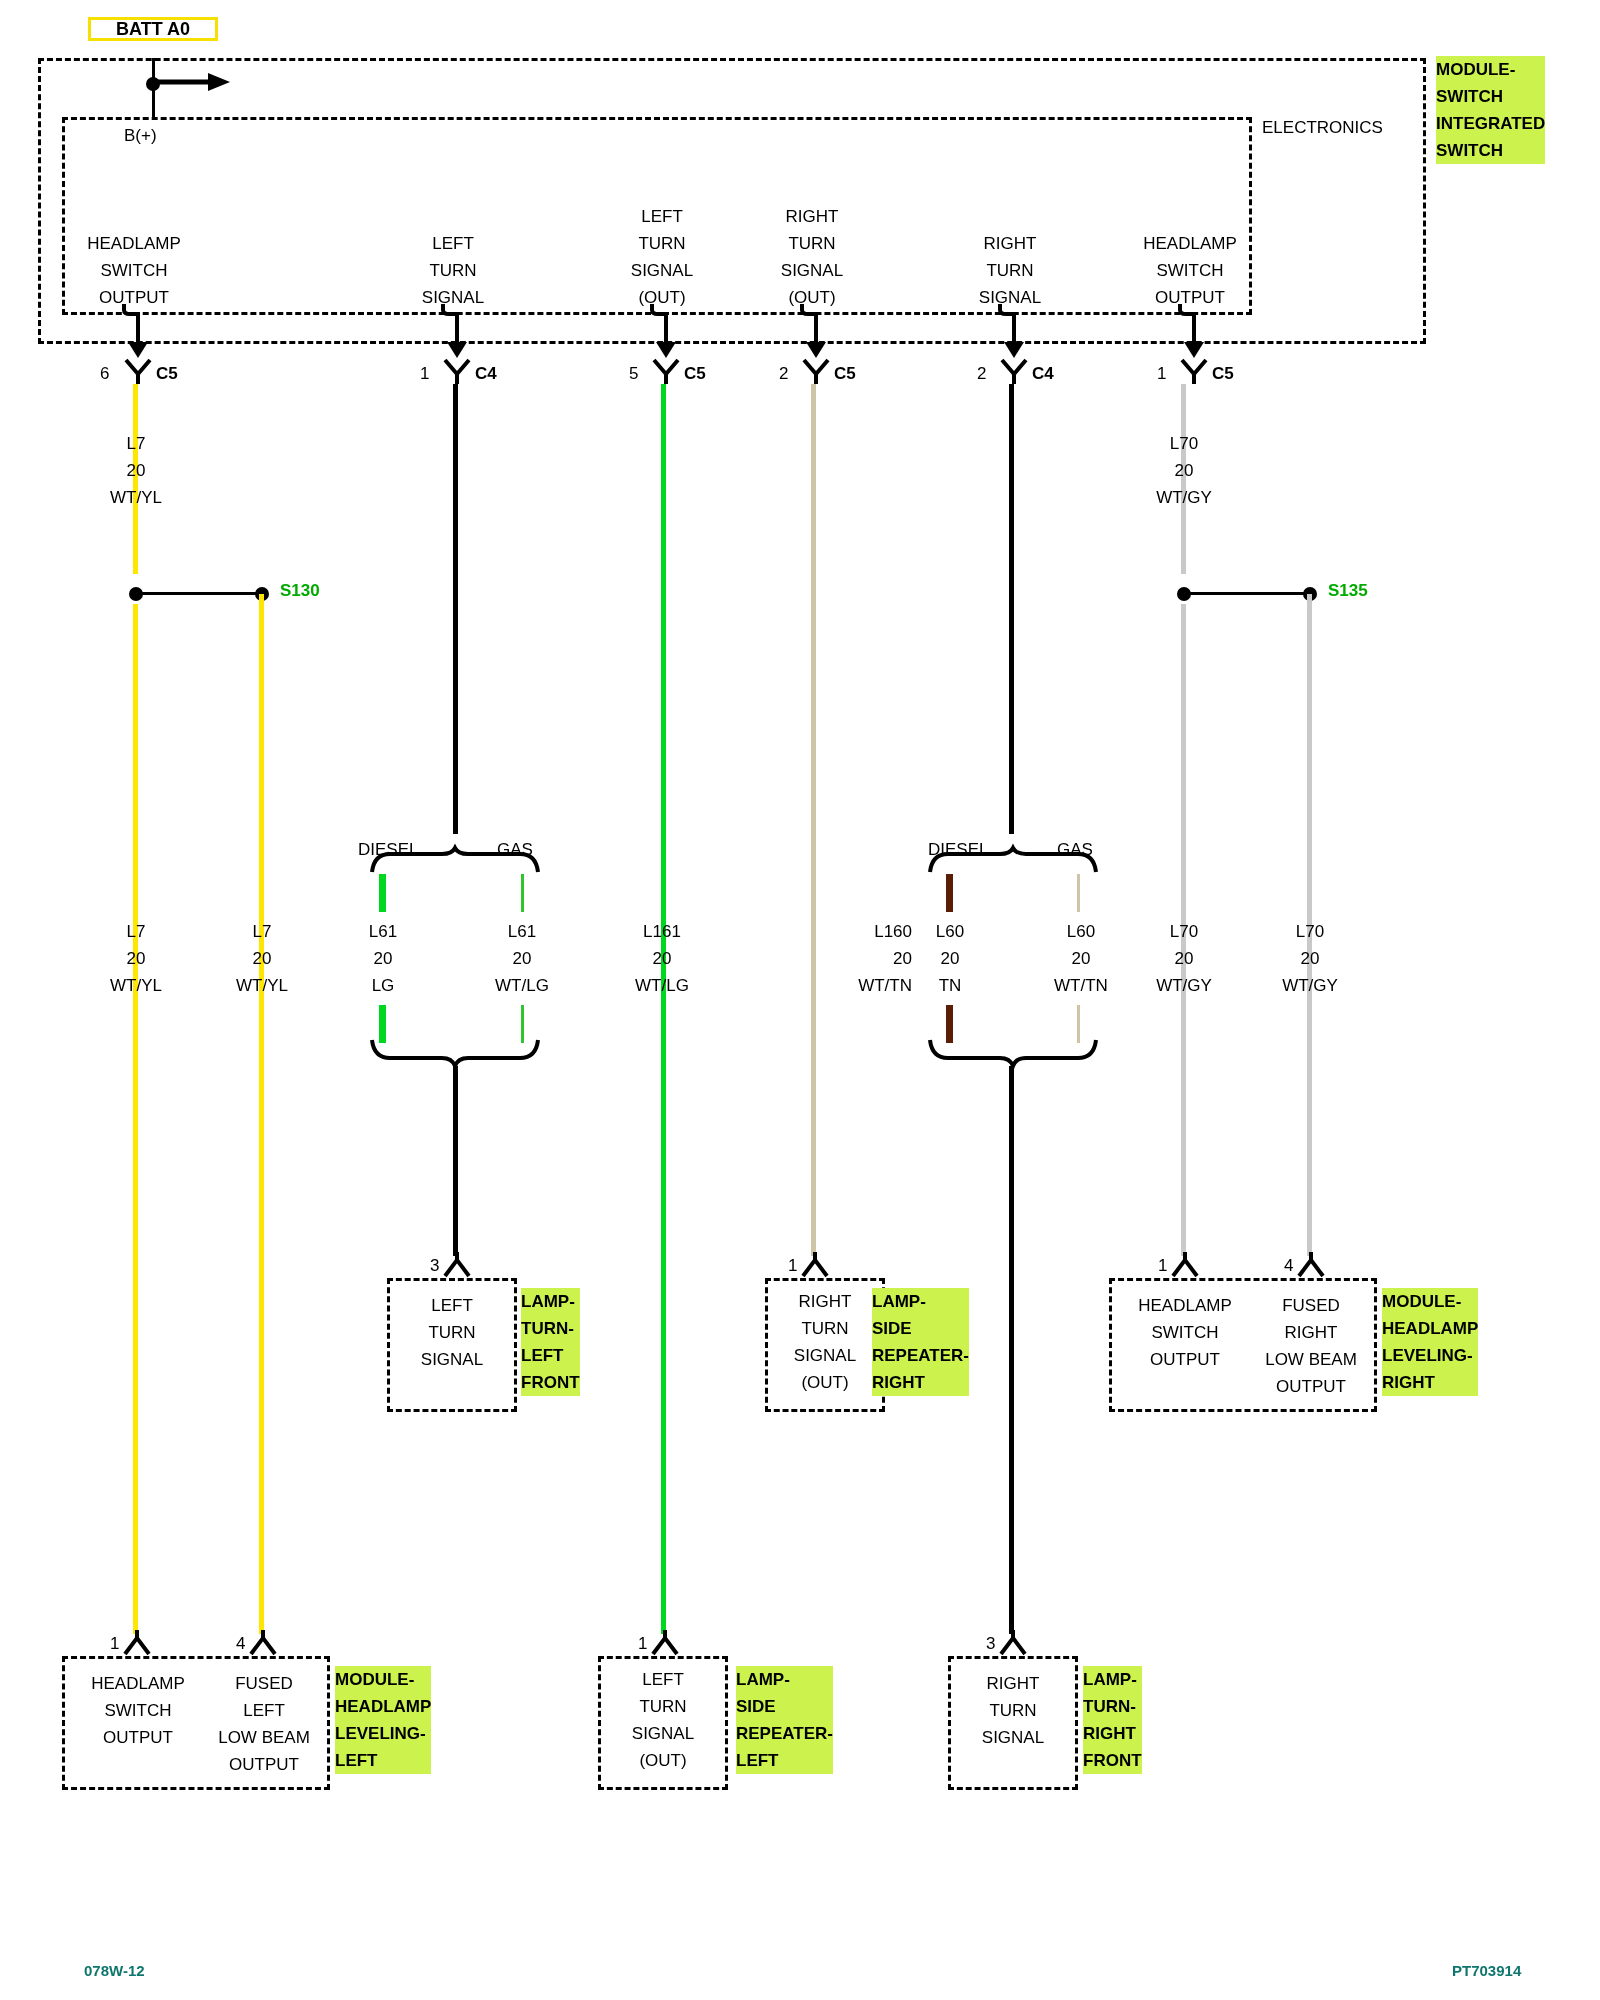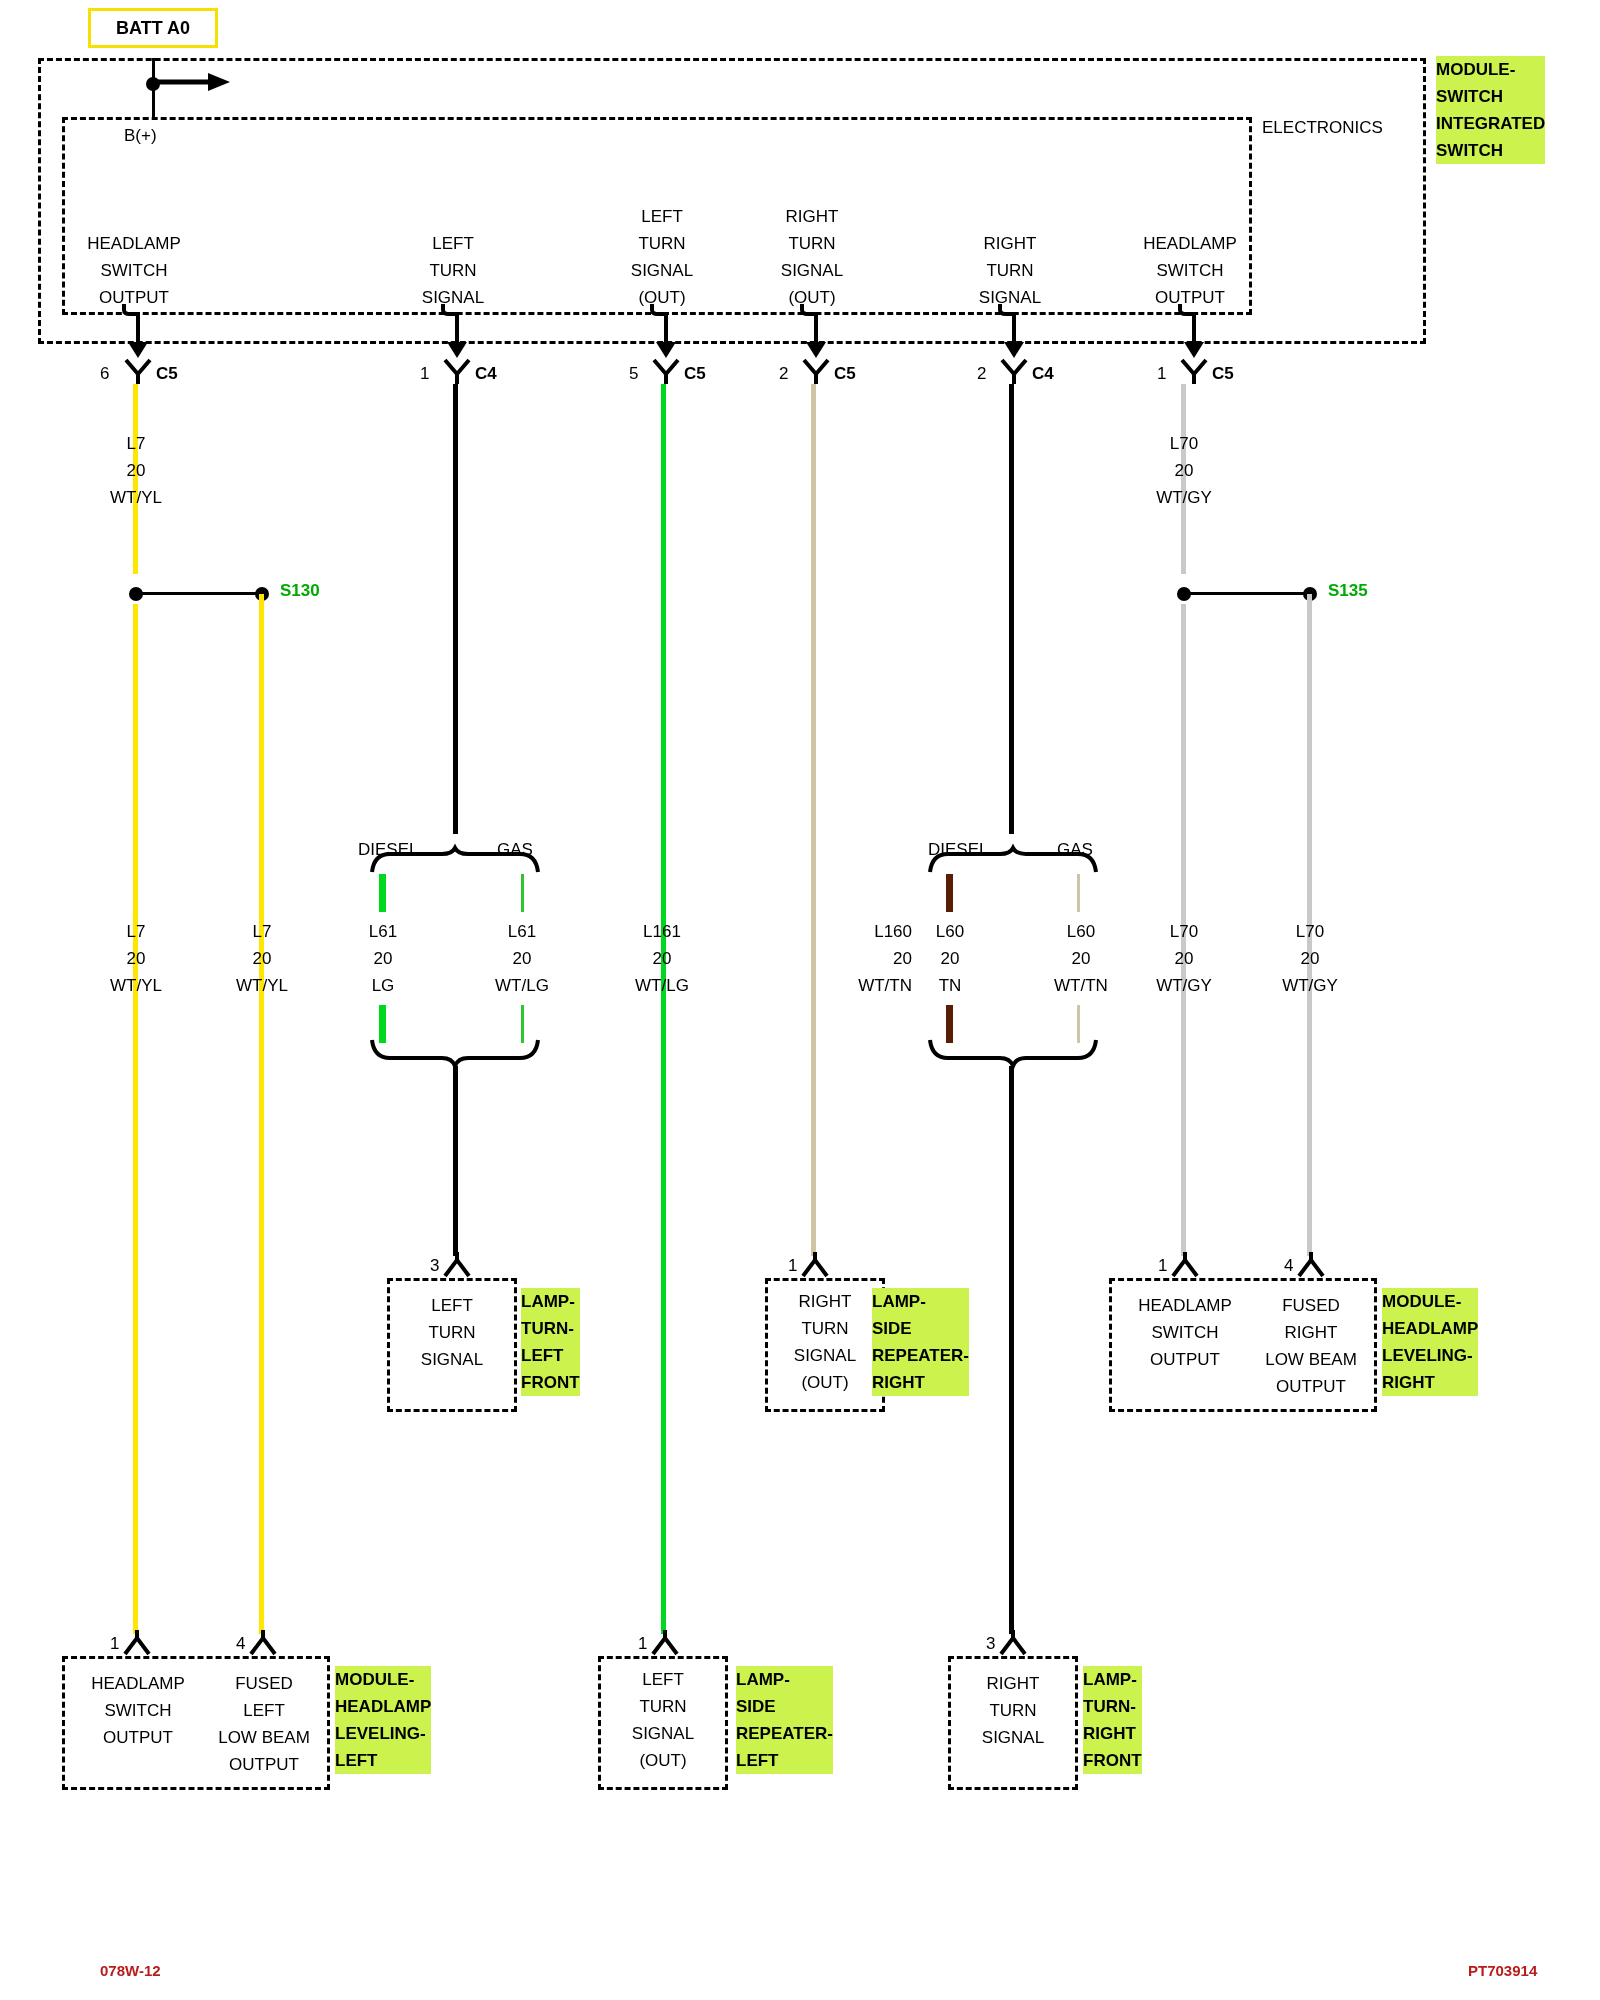"BATT A0" div.abs { height: 40px -> 24px; top: 8px -> 17px }
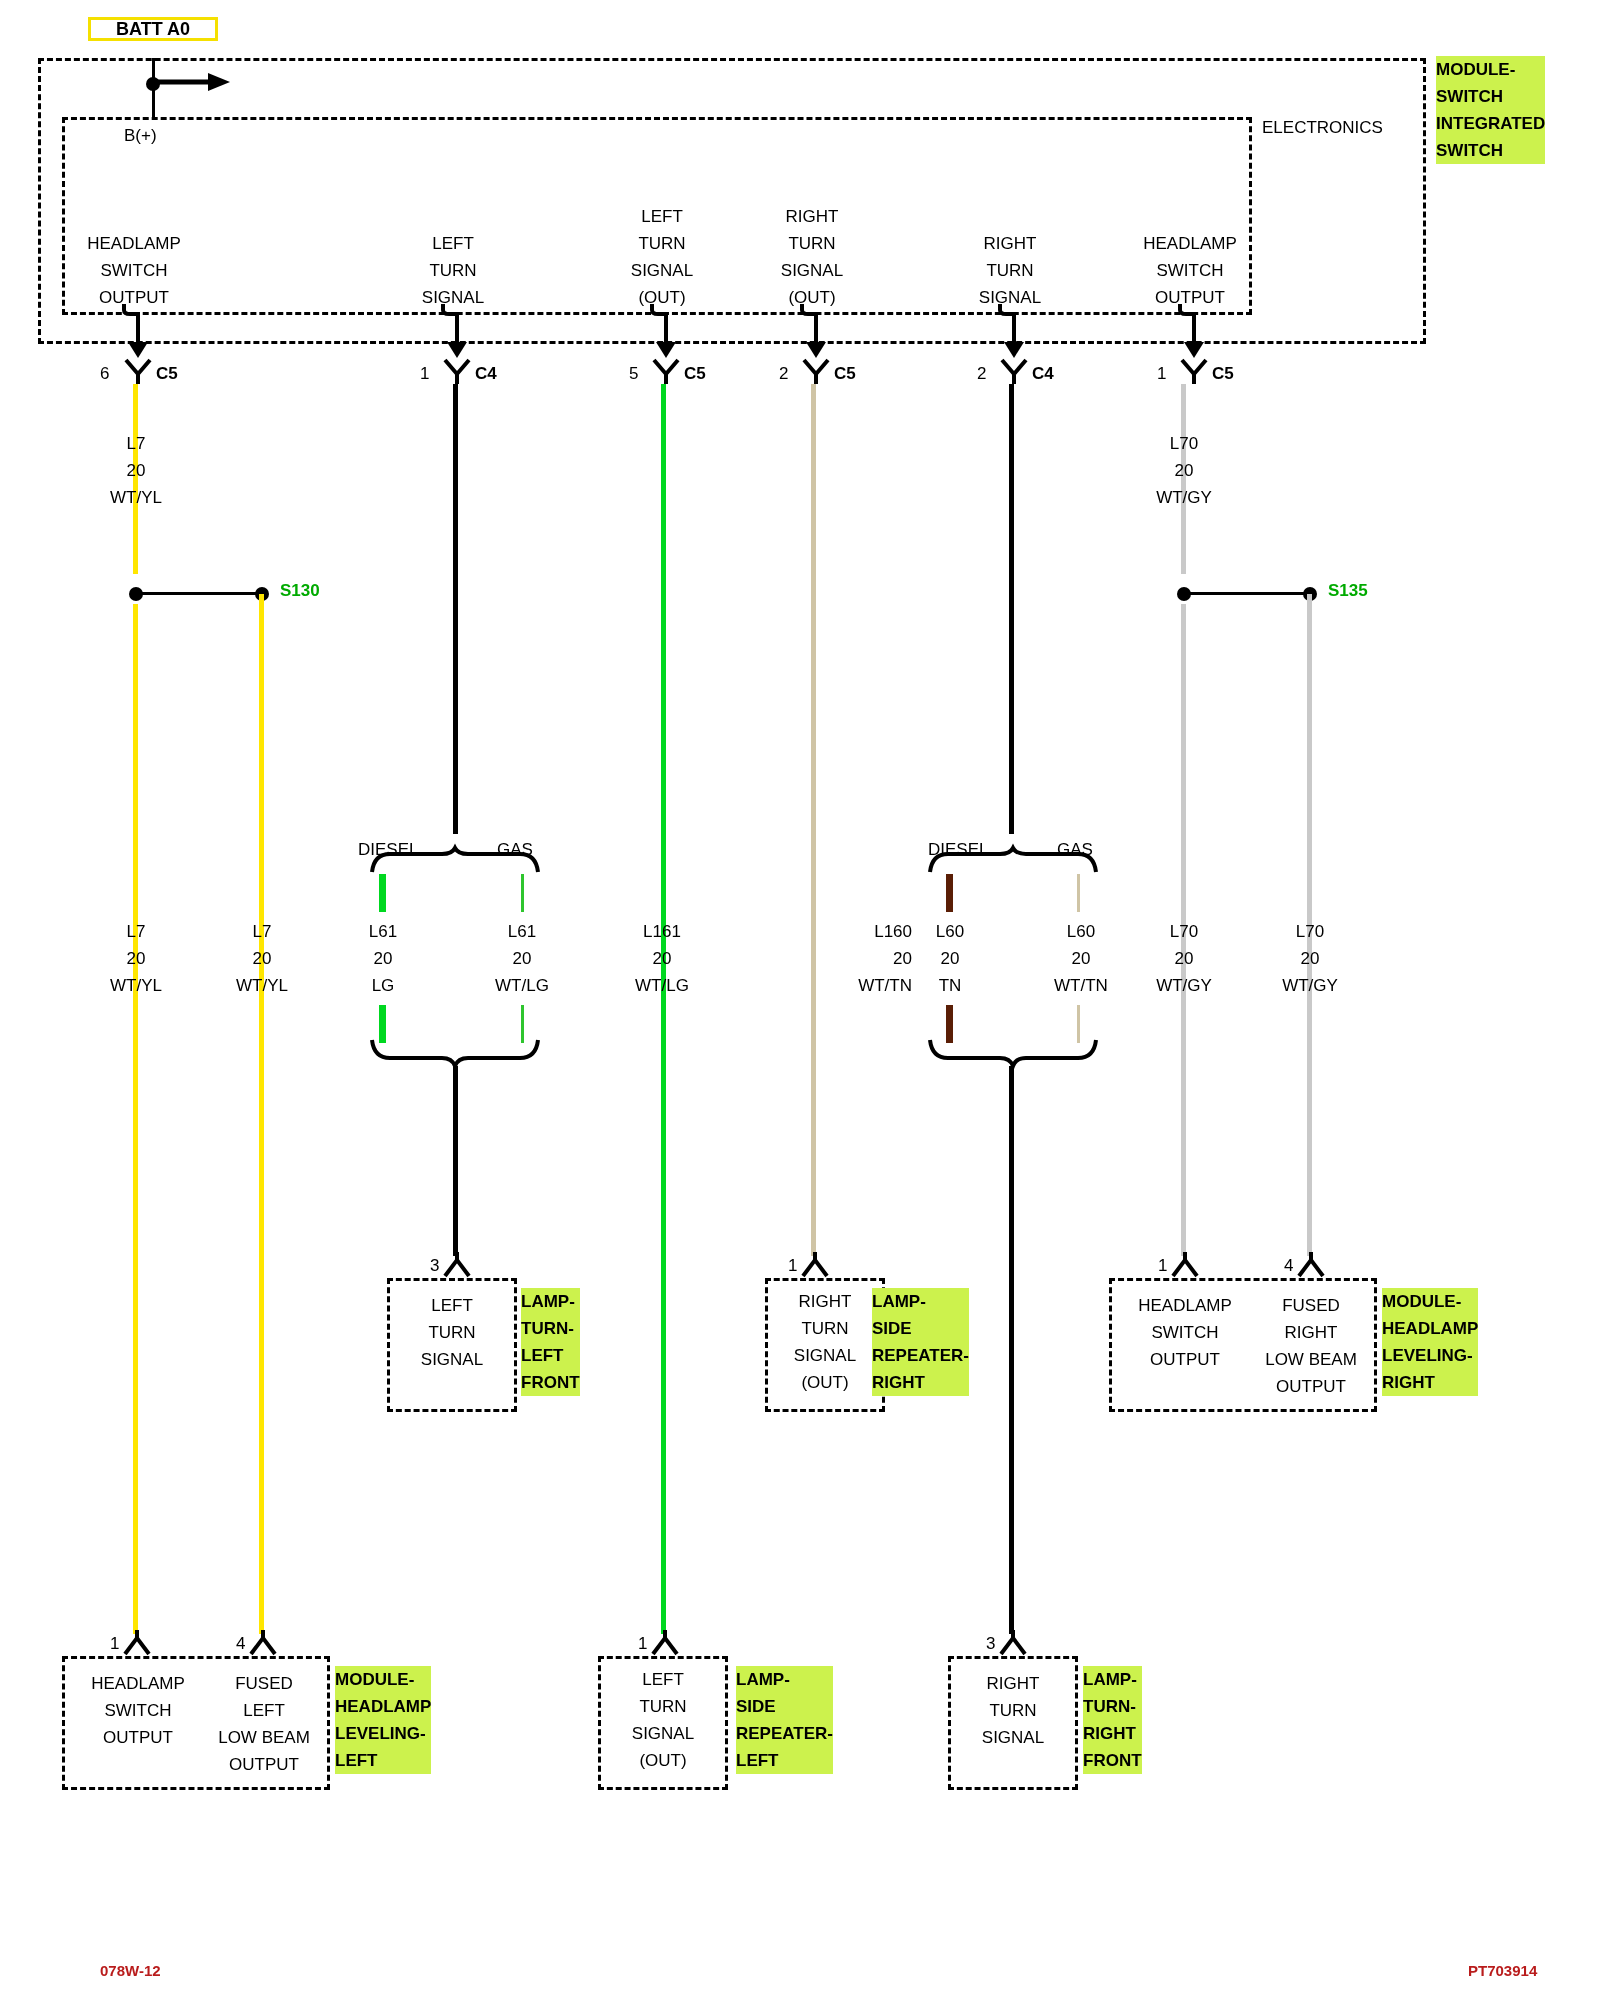"078W-12" .foot { color: #b91c1c -> #0f766e; margin-left: 16px -> none }
